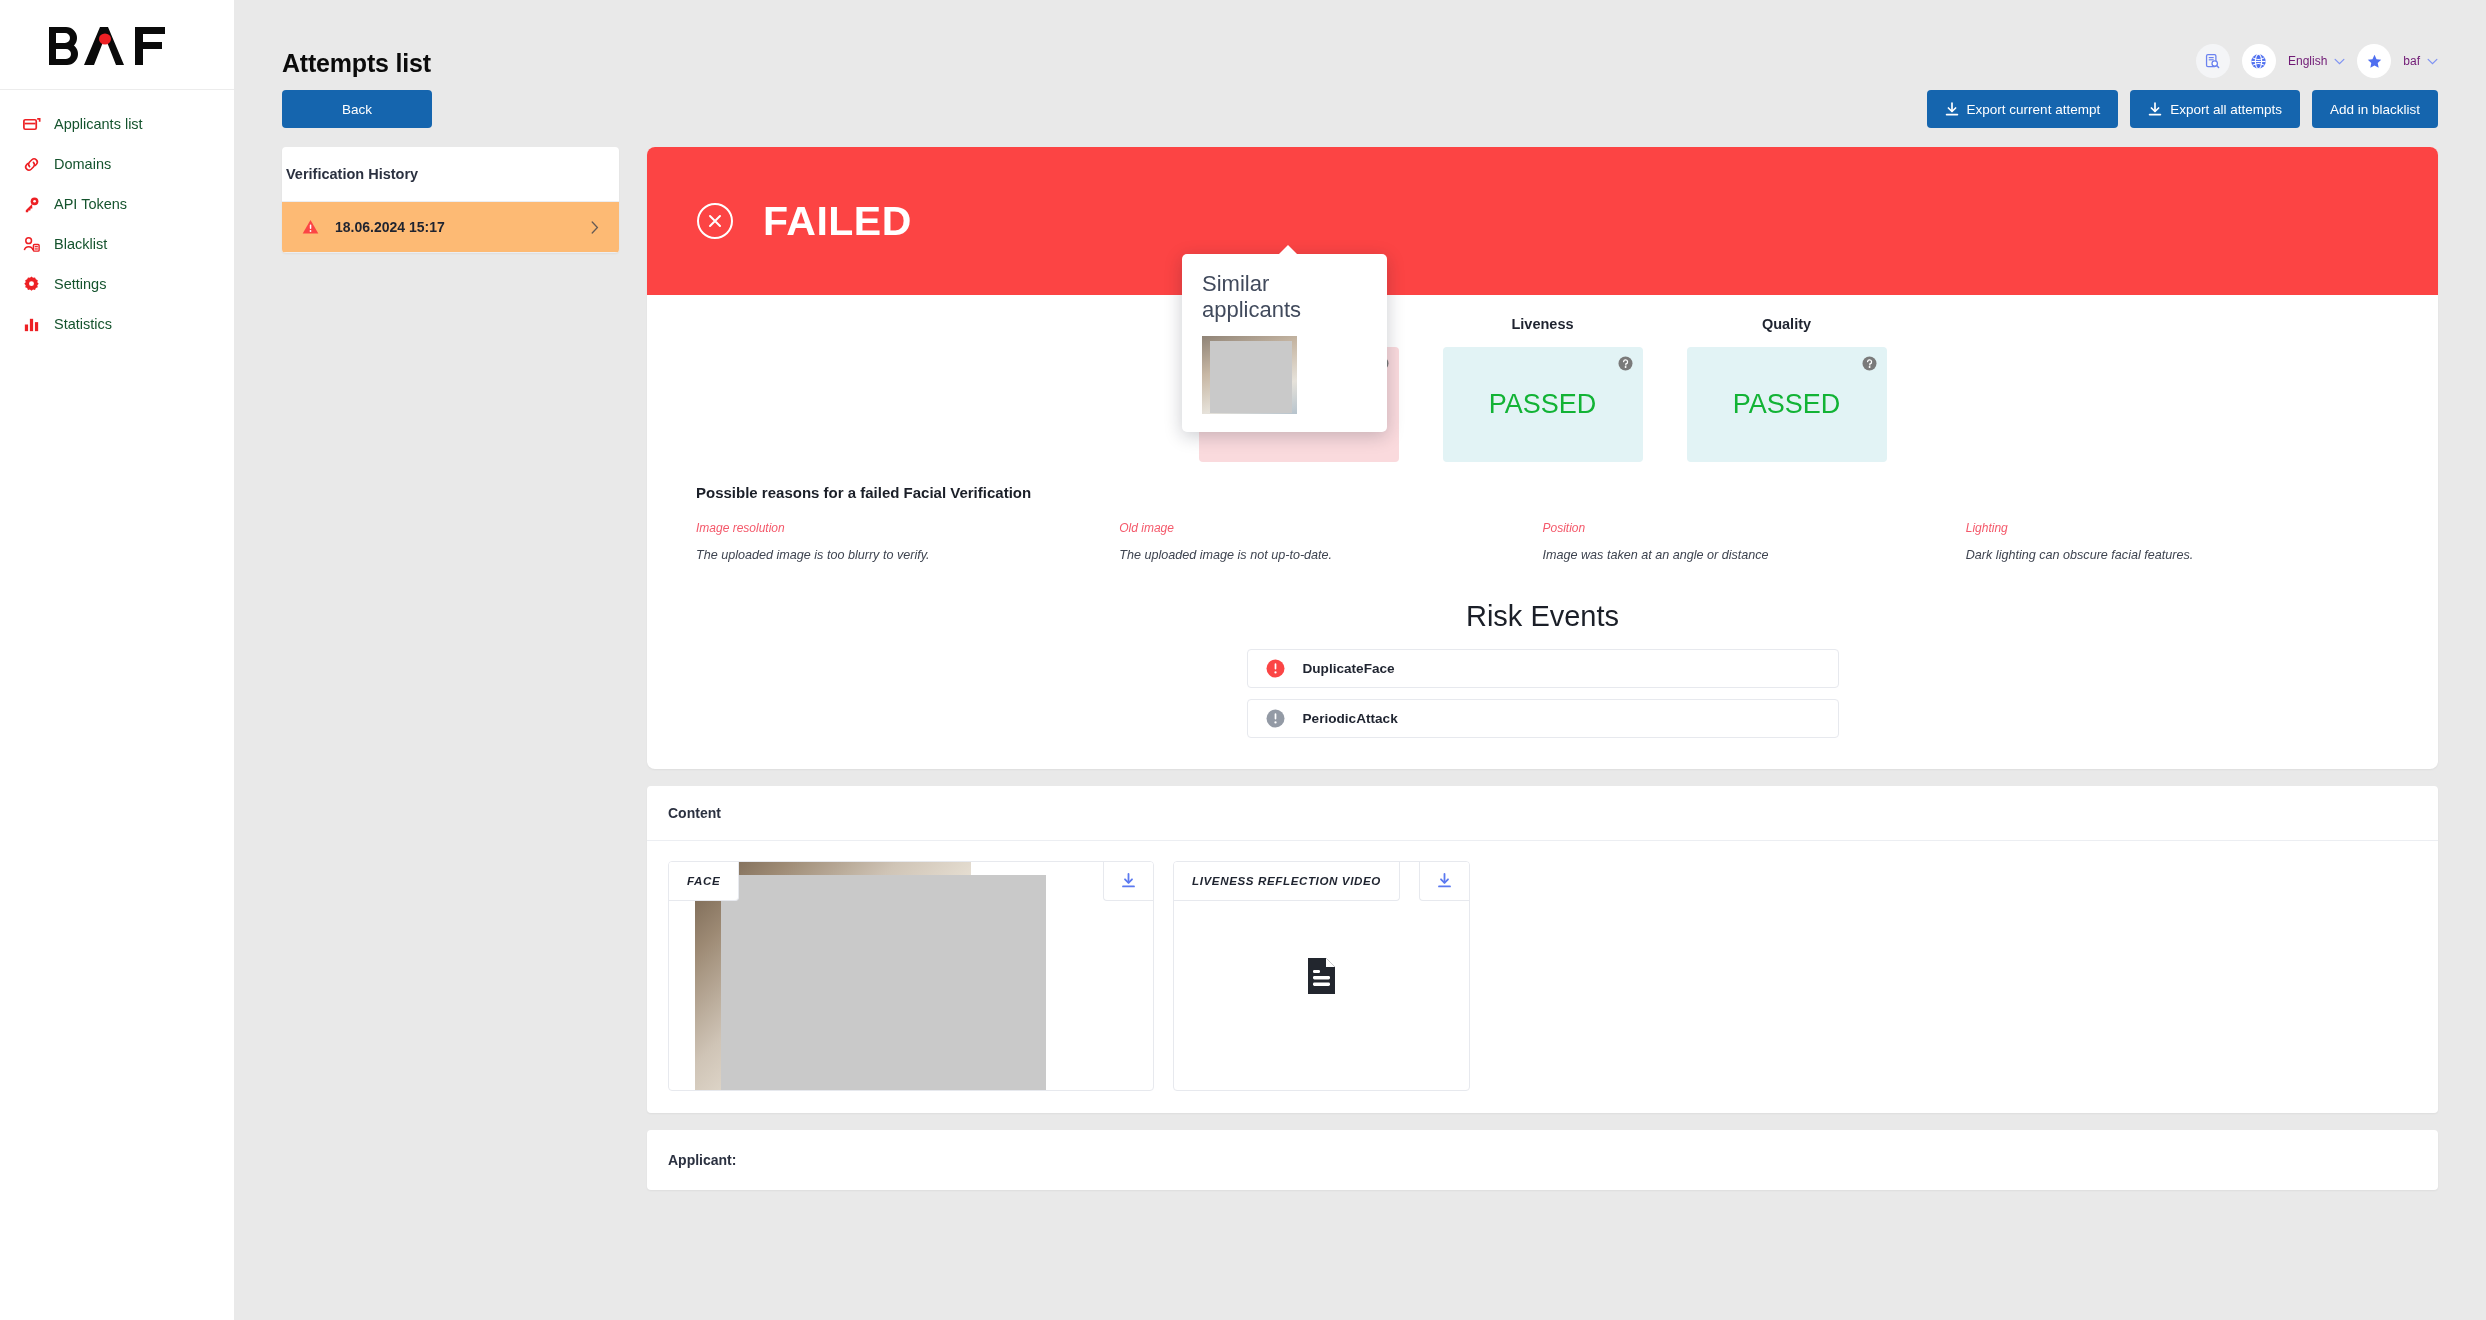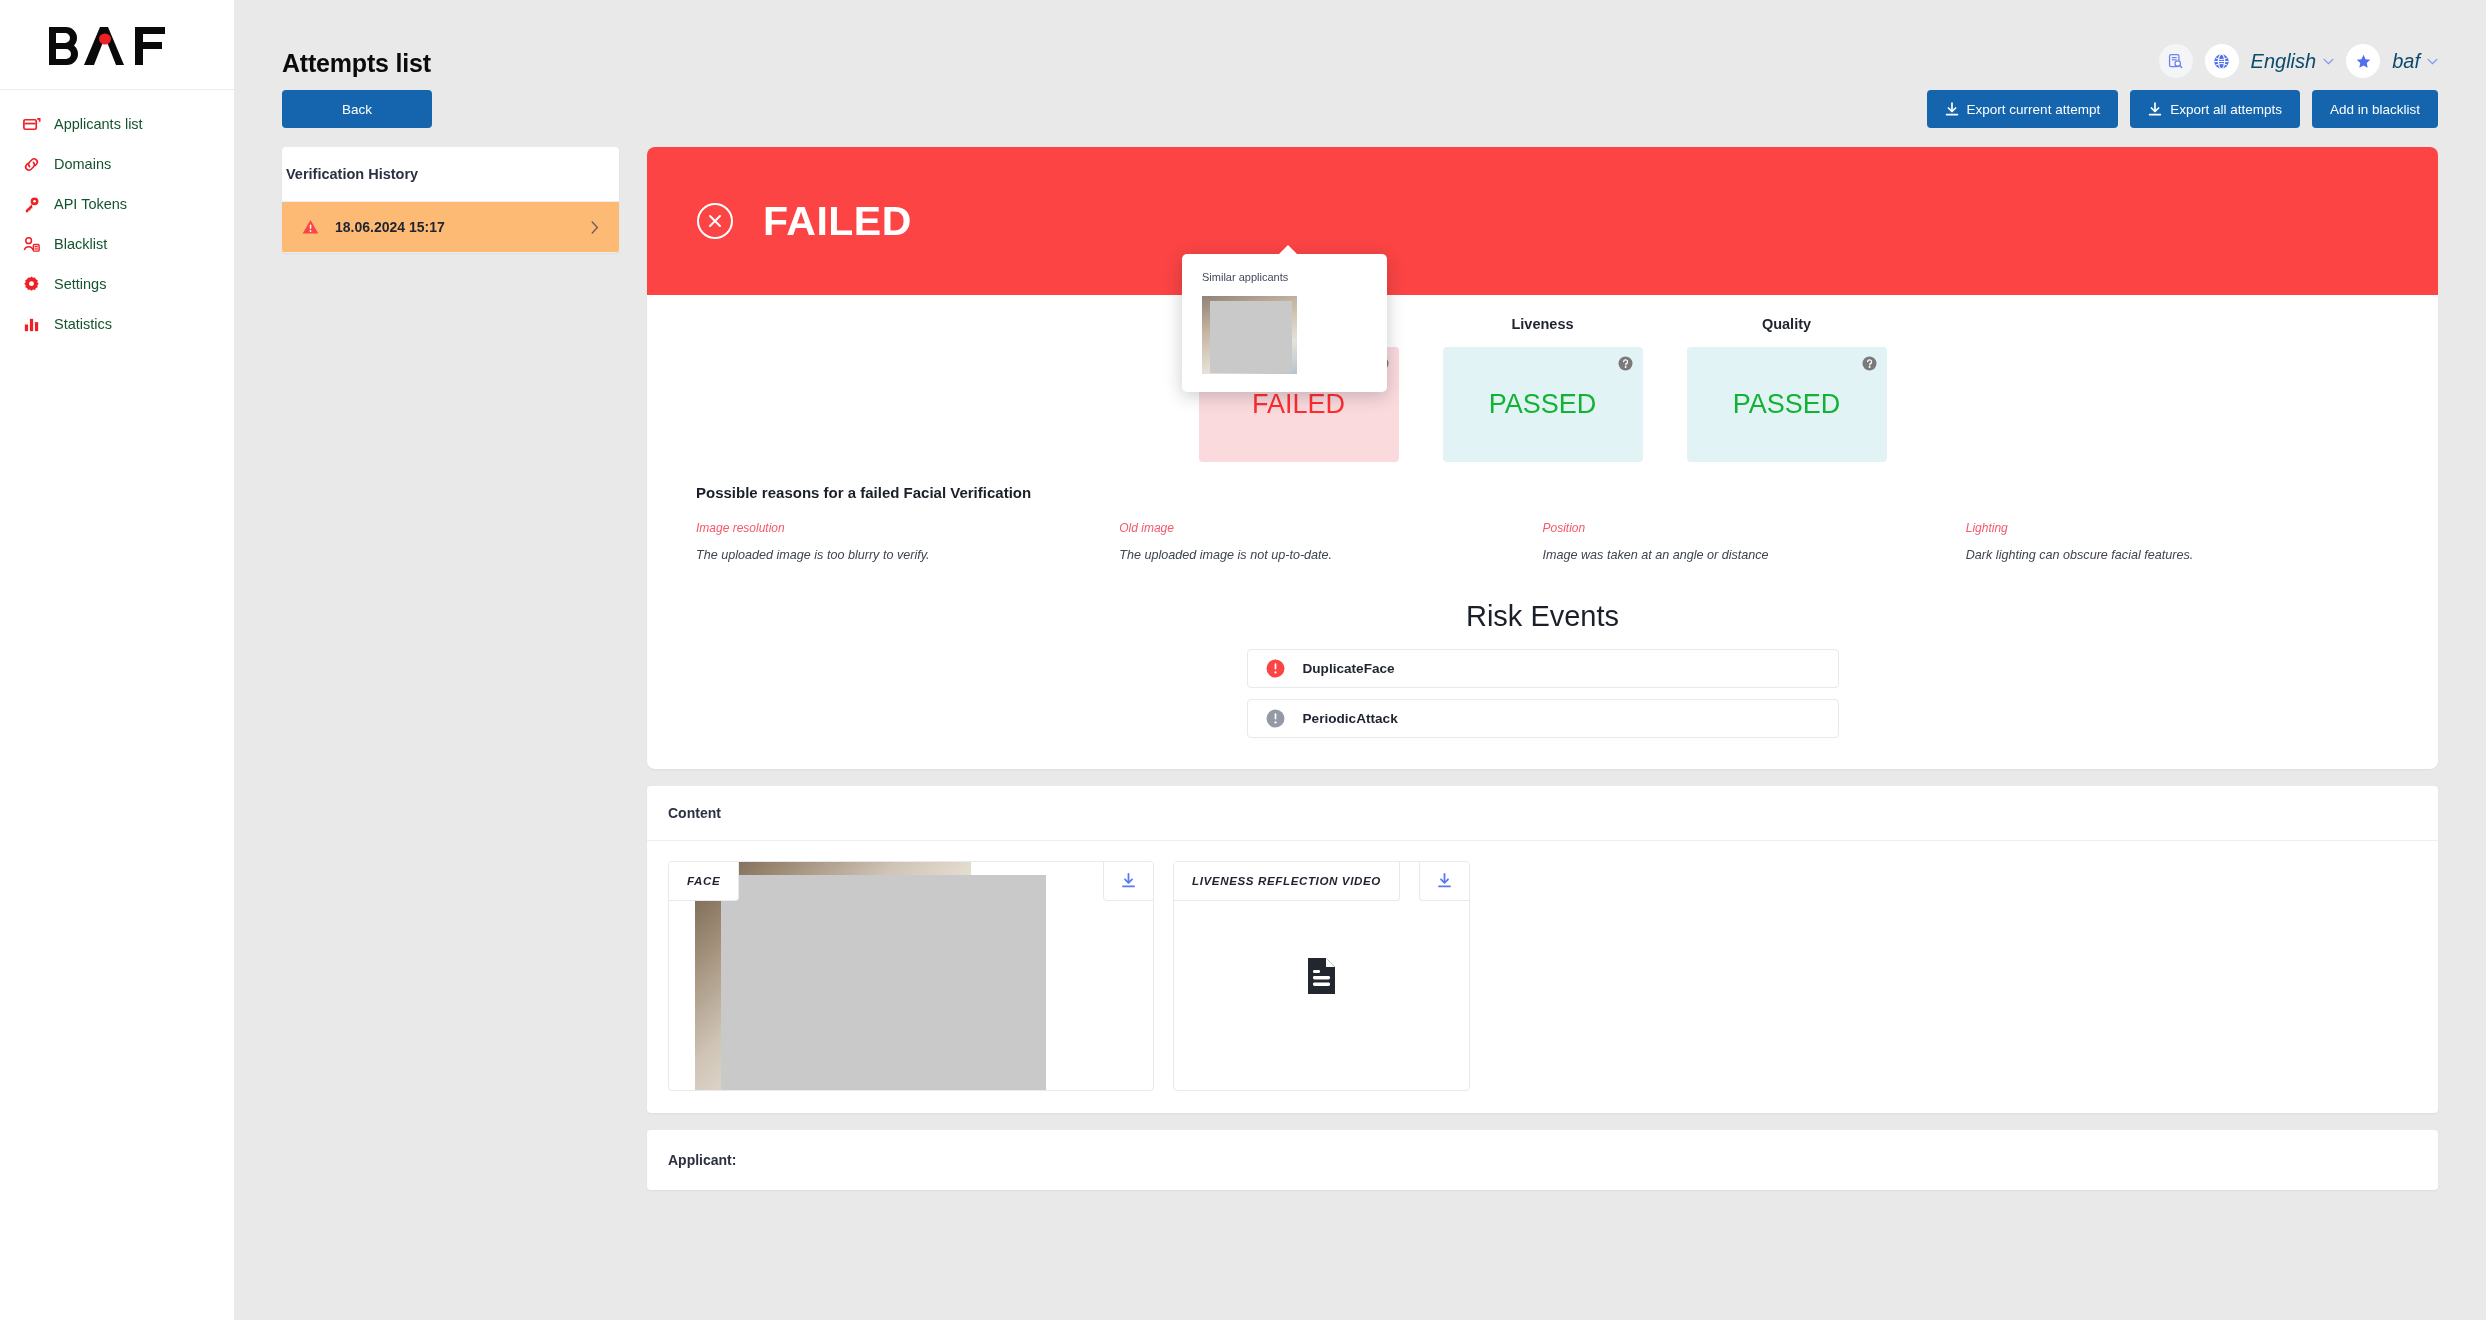"English" .lang-sel, .user-sel { color: #0c4a6e -> #701a75; font-size: 20px -> 12px; font-style: italic -> none }
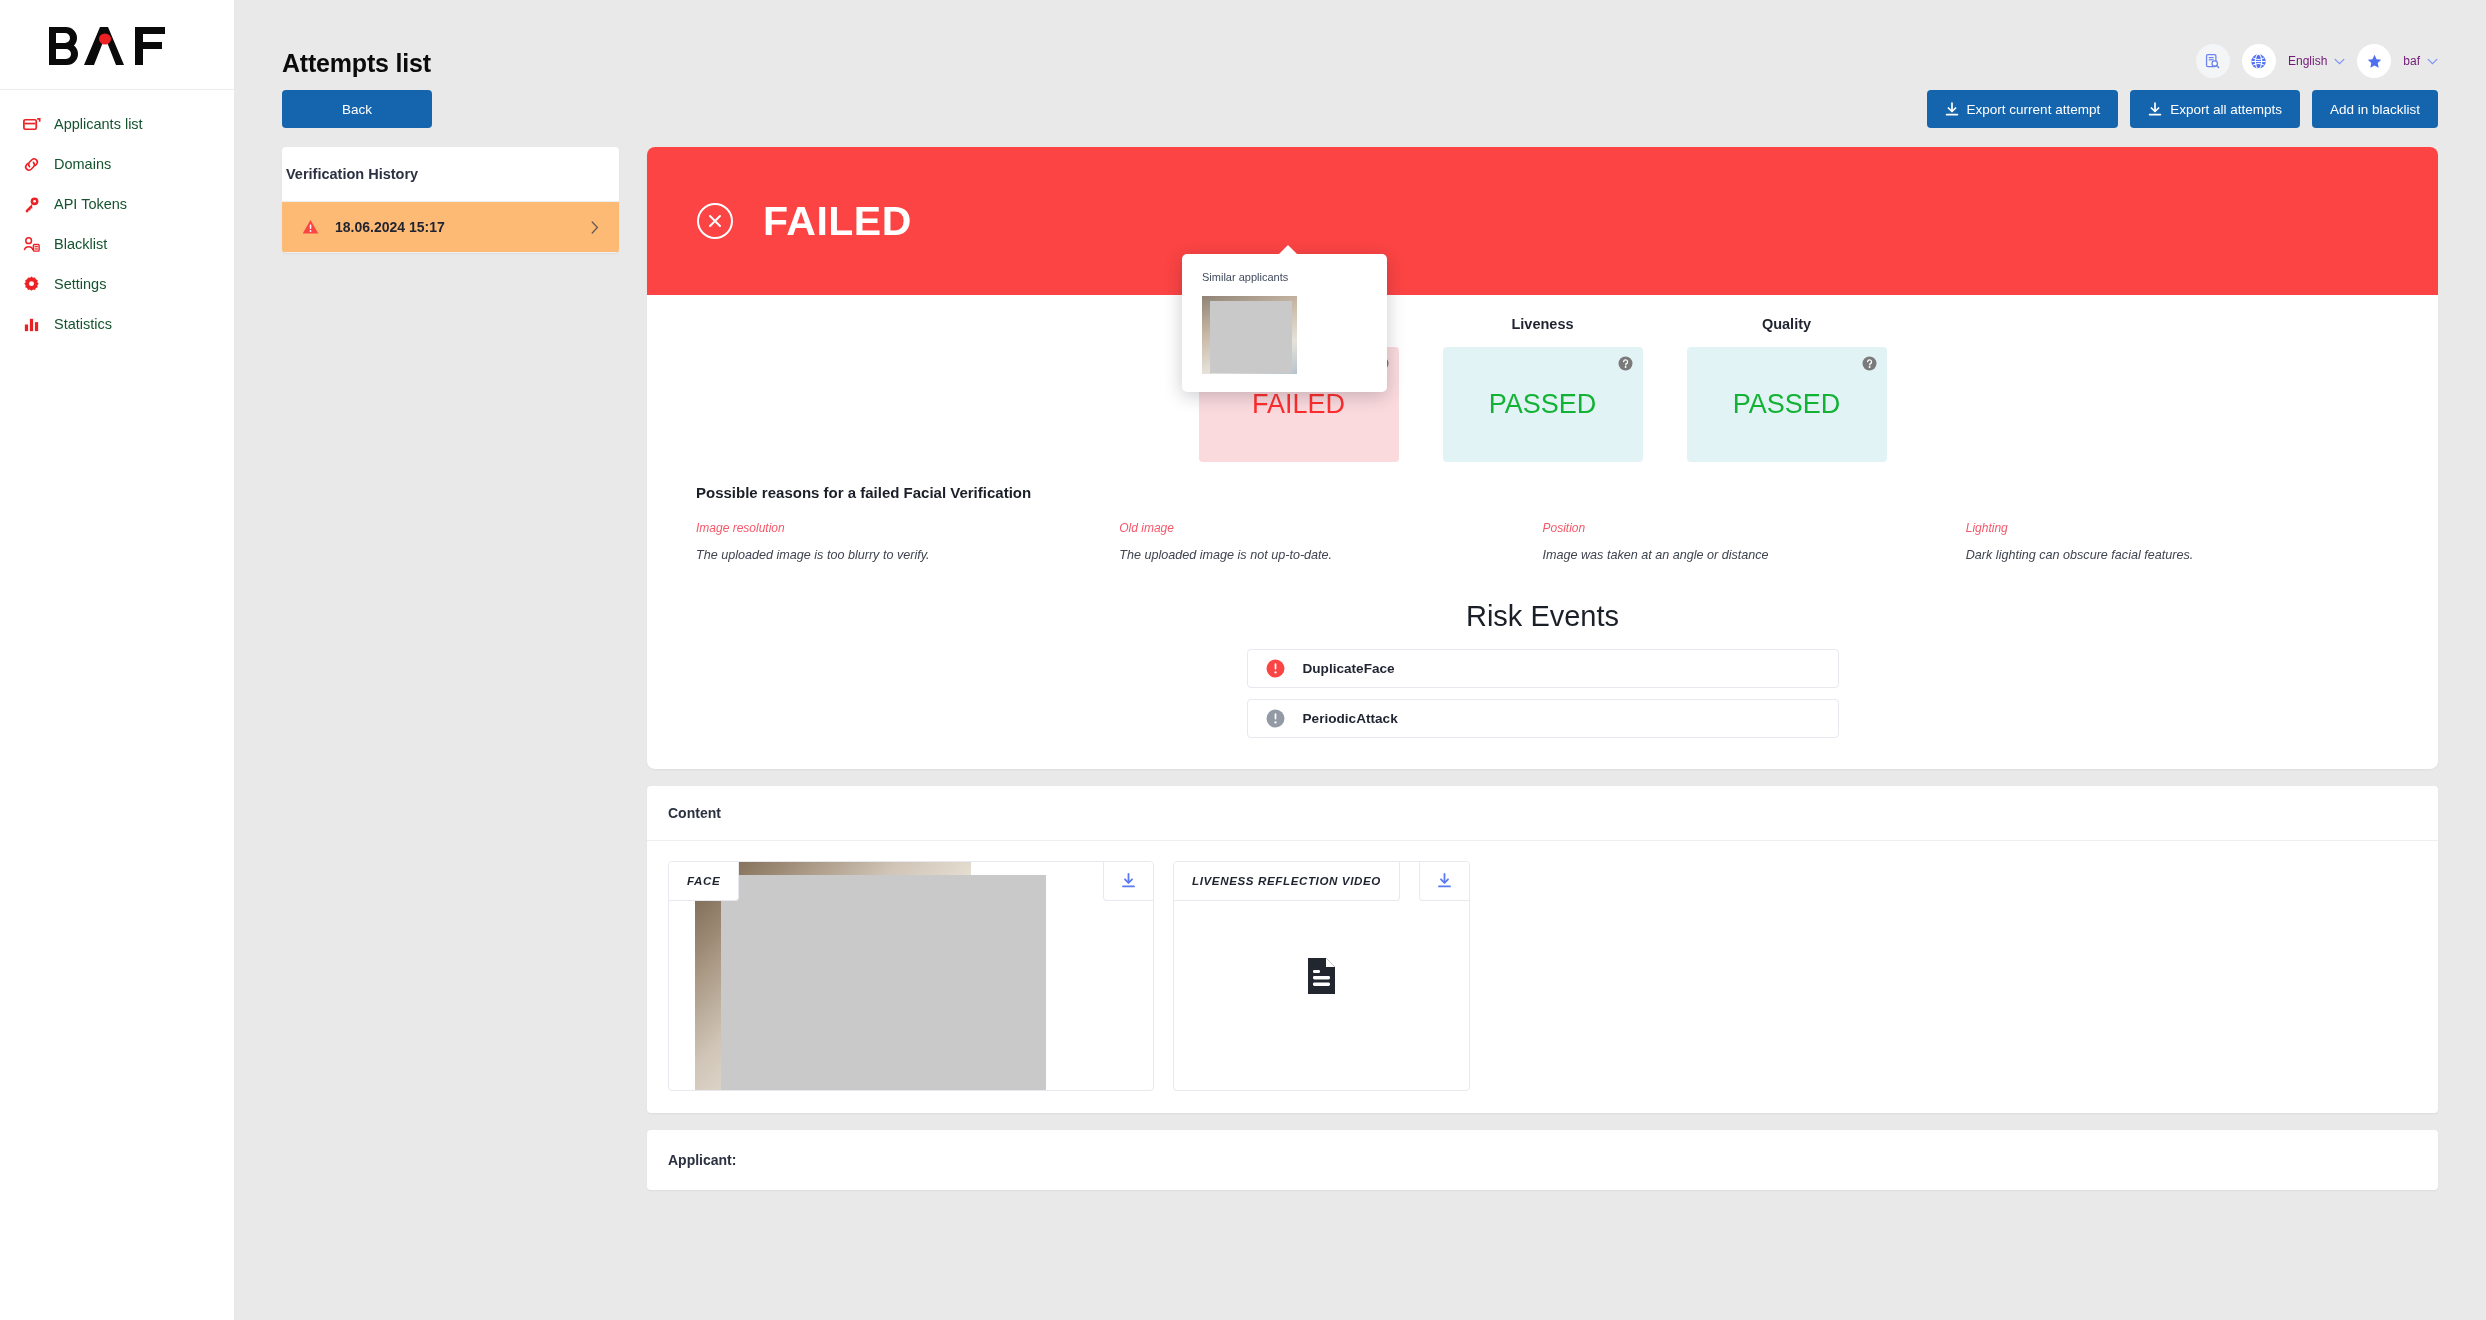"Similar applicants" .tooltip-title { font-size: 11px -> 22px }
